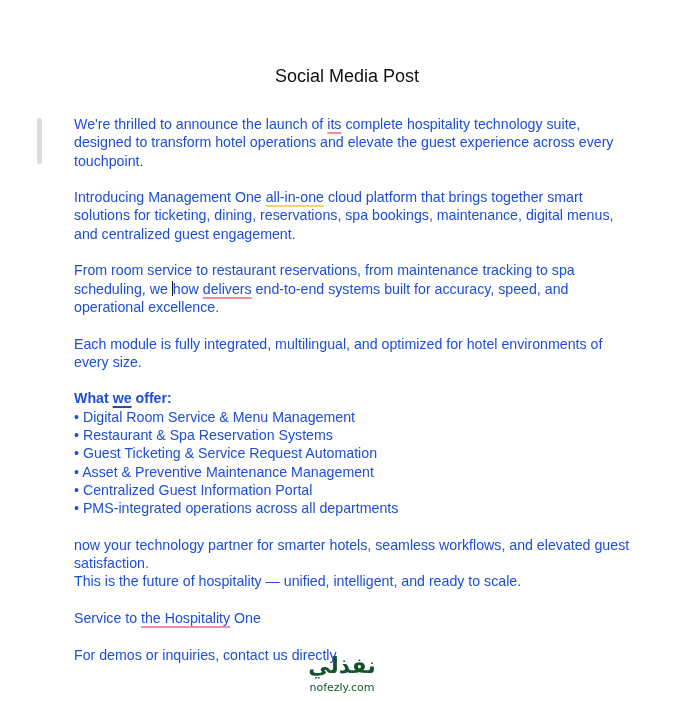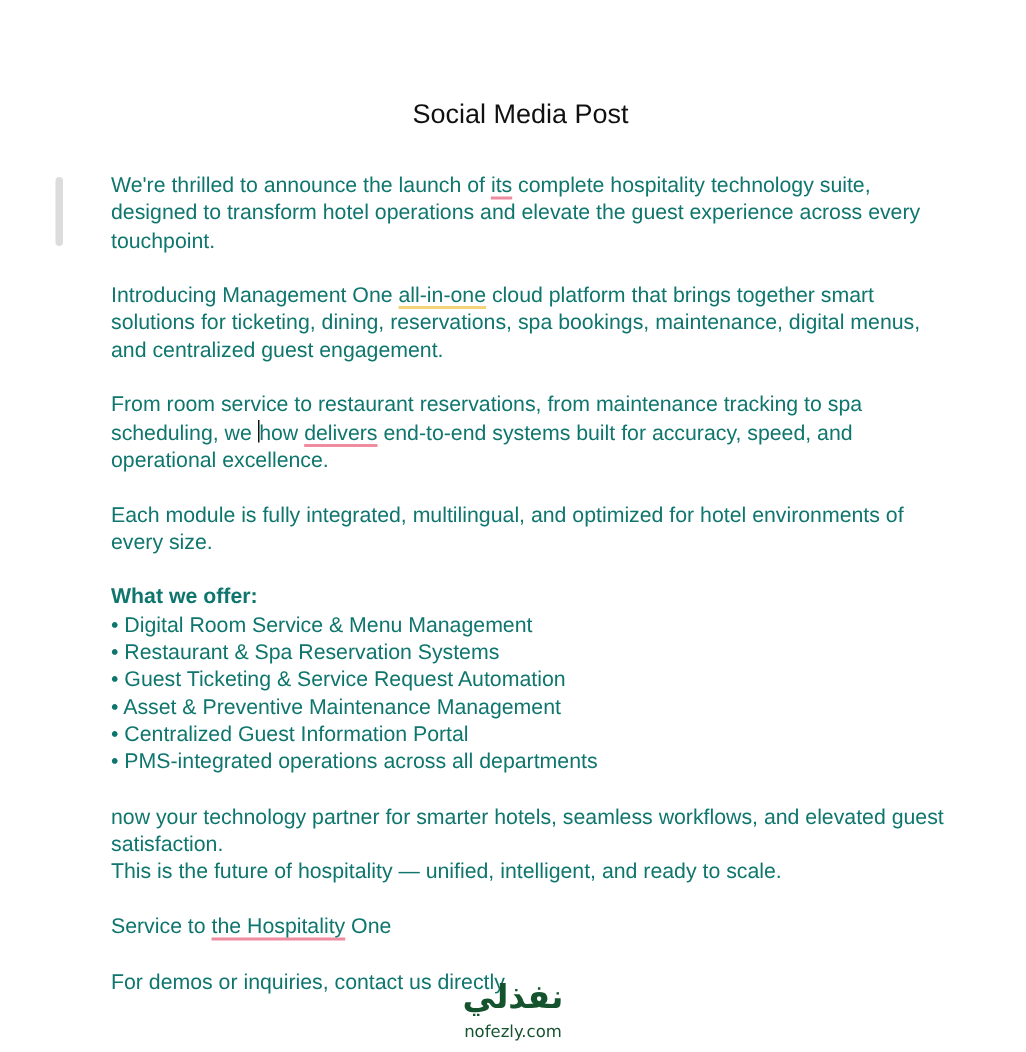"We're thrilled to announce the" .body-text { color: #0f766e -> #1d4ed8 }
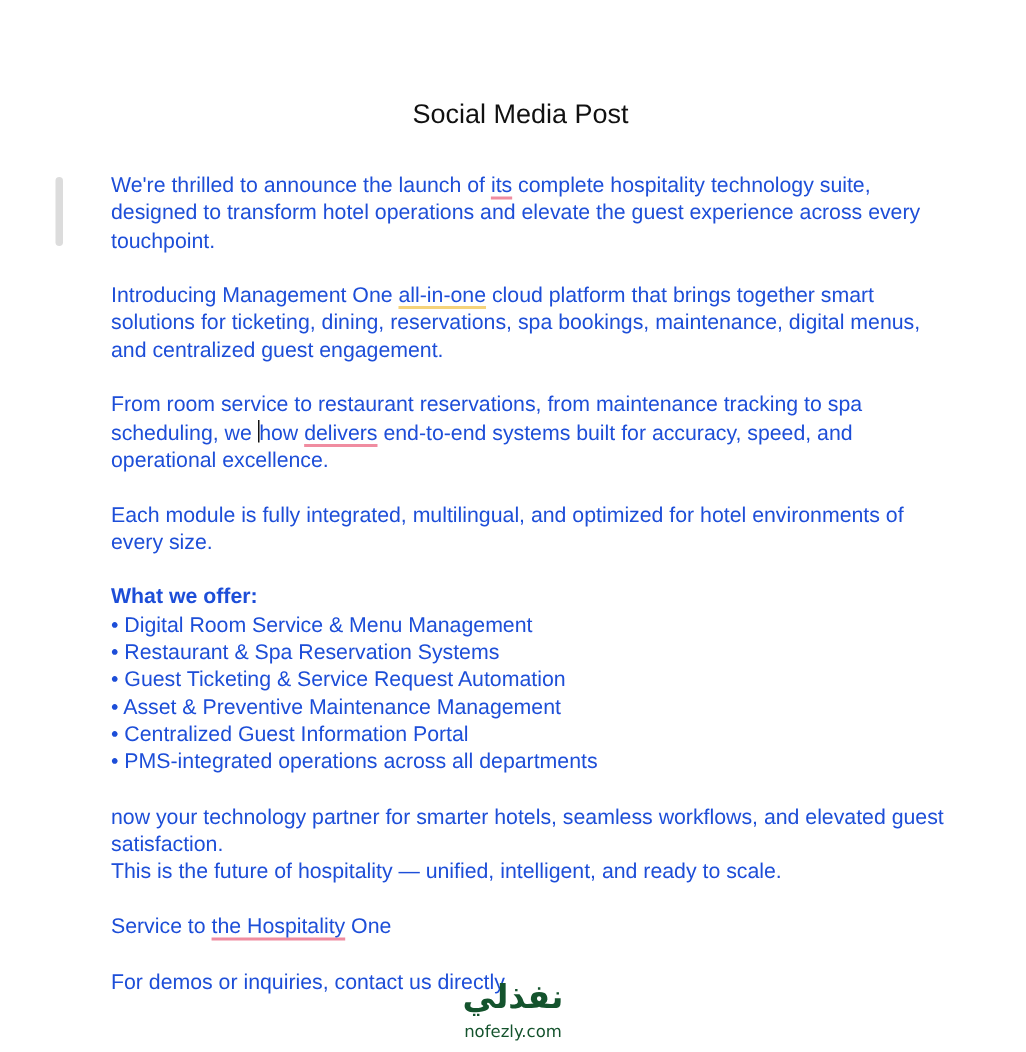"we" .u-blue { text-decoration: none -> underline }
